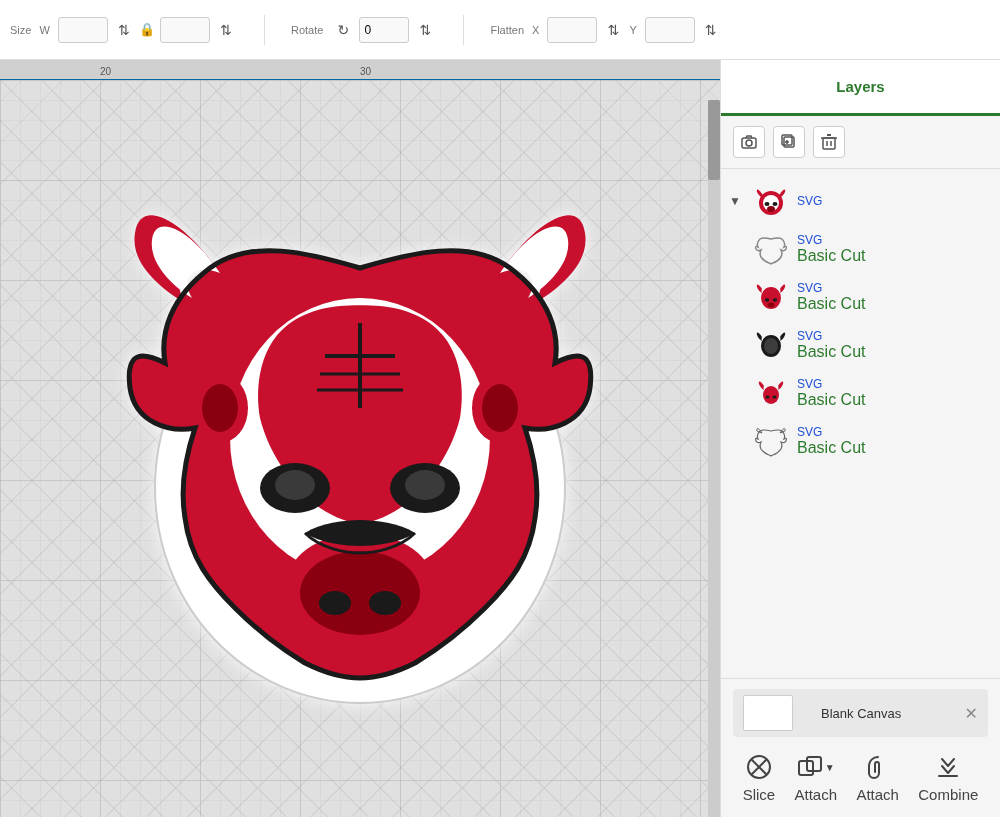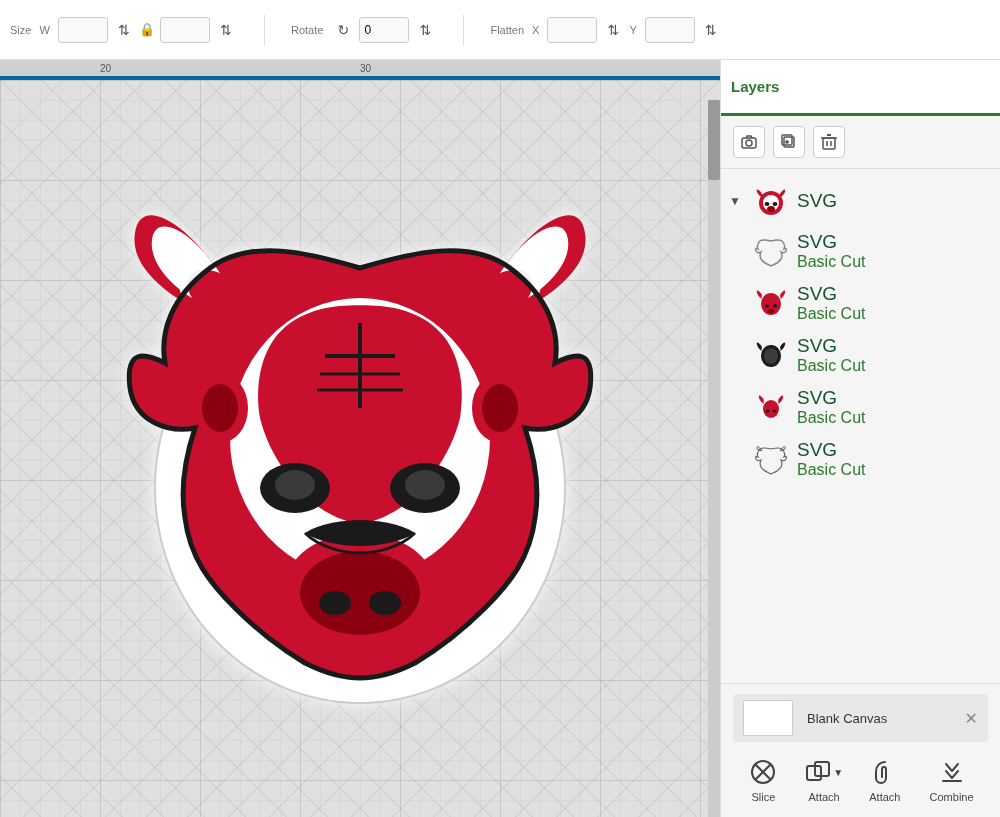"20" .ruler-h { border-bottom: 4px solid #0369a1 -> 1px solid #0369a1 }
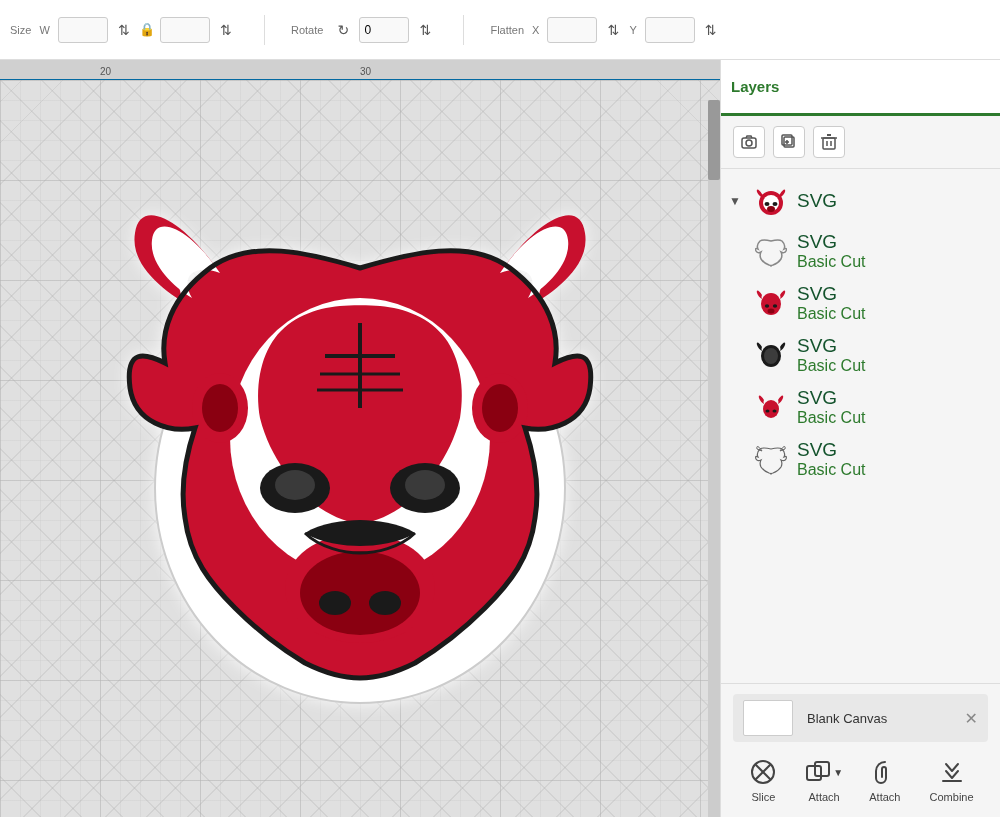"Layers" .panel-tab { text-align: none -> center }
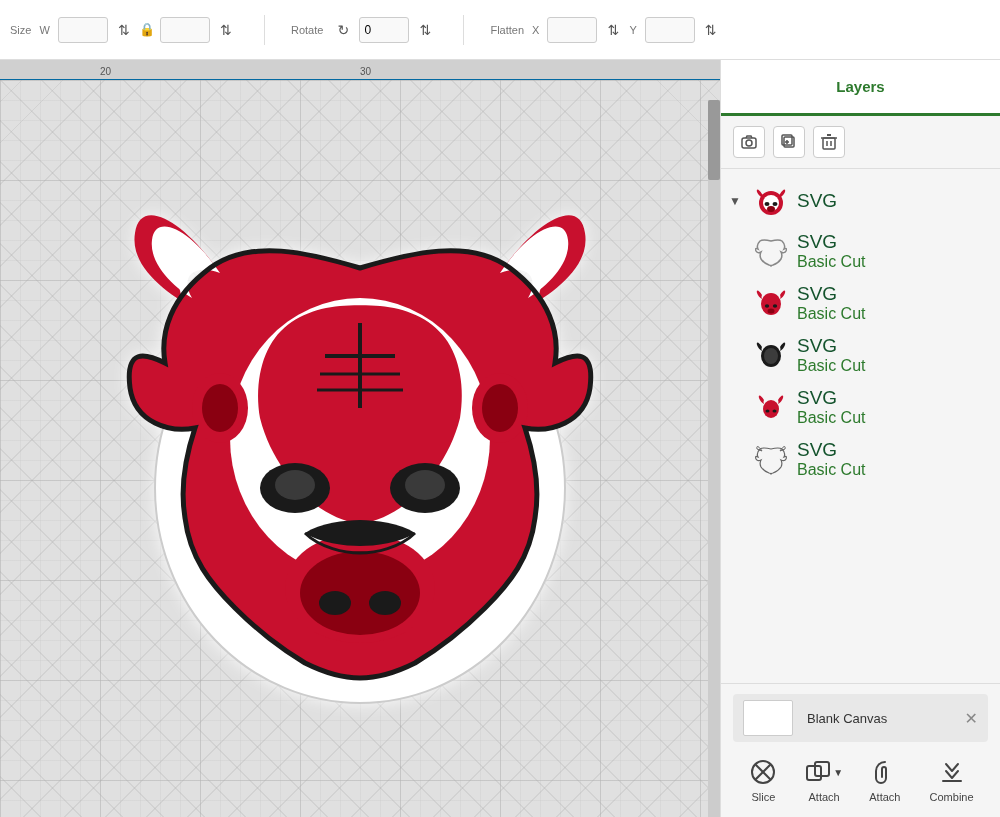"SVG" .layer-name { color: #14532d -> #1d4ed8; font-size: 19px -> 12px }
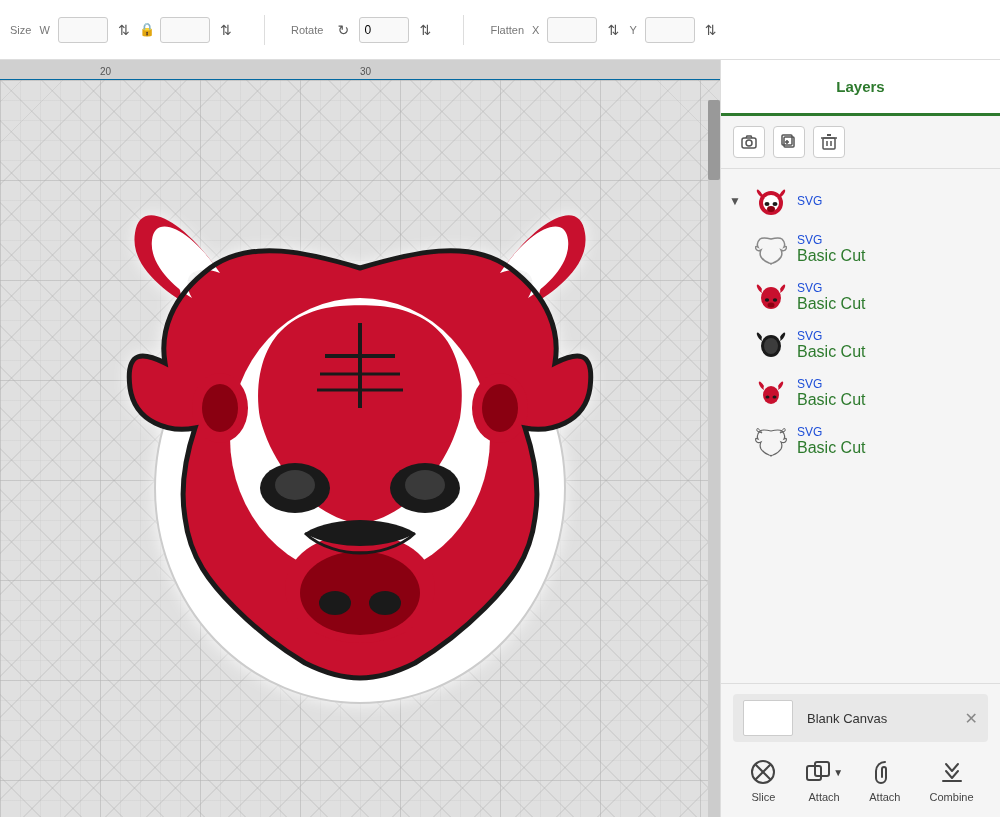"Blank Canvas" .blank-canvas-row { gap: 14px -> 28px }
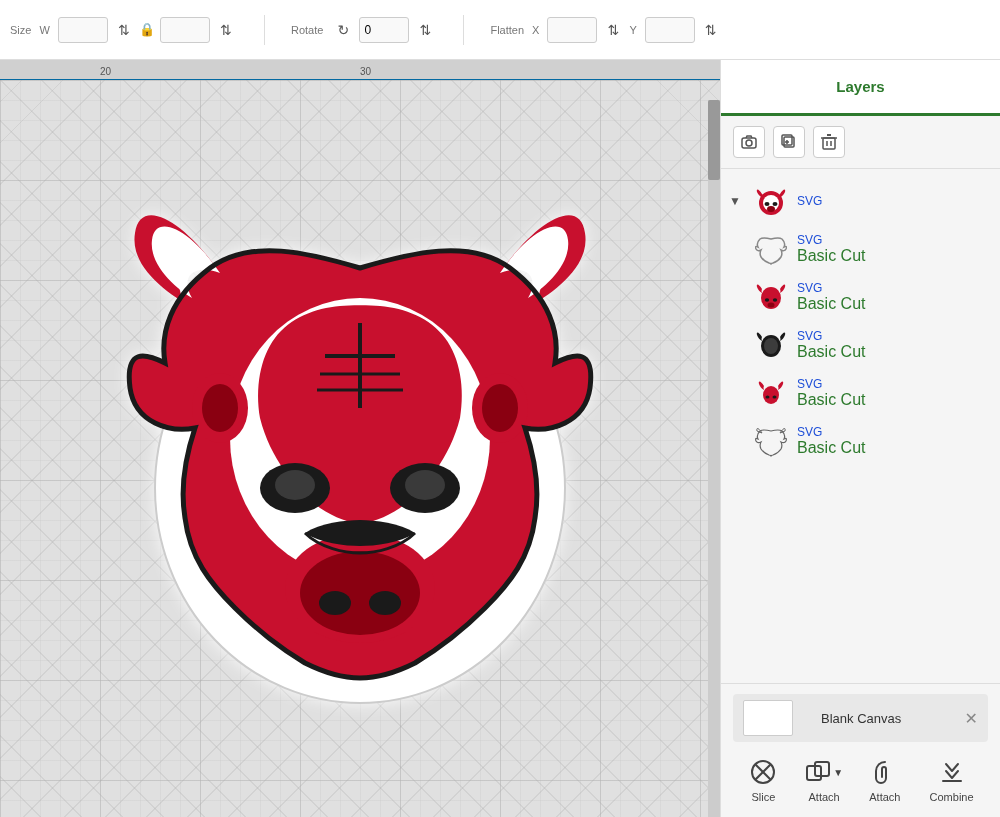"Slice" .action-btn-label { font-size: 11px -> 15px }
